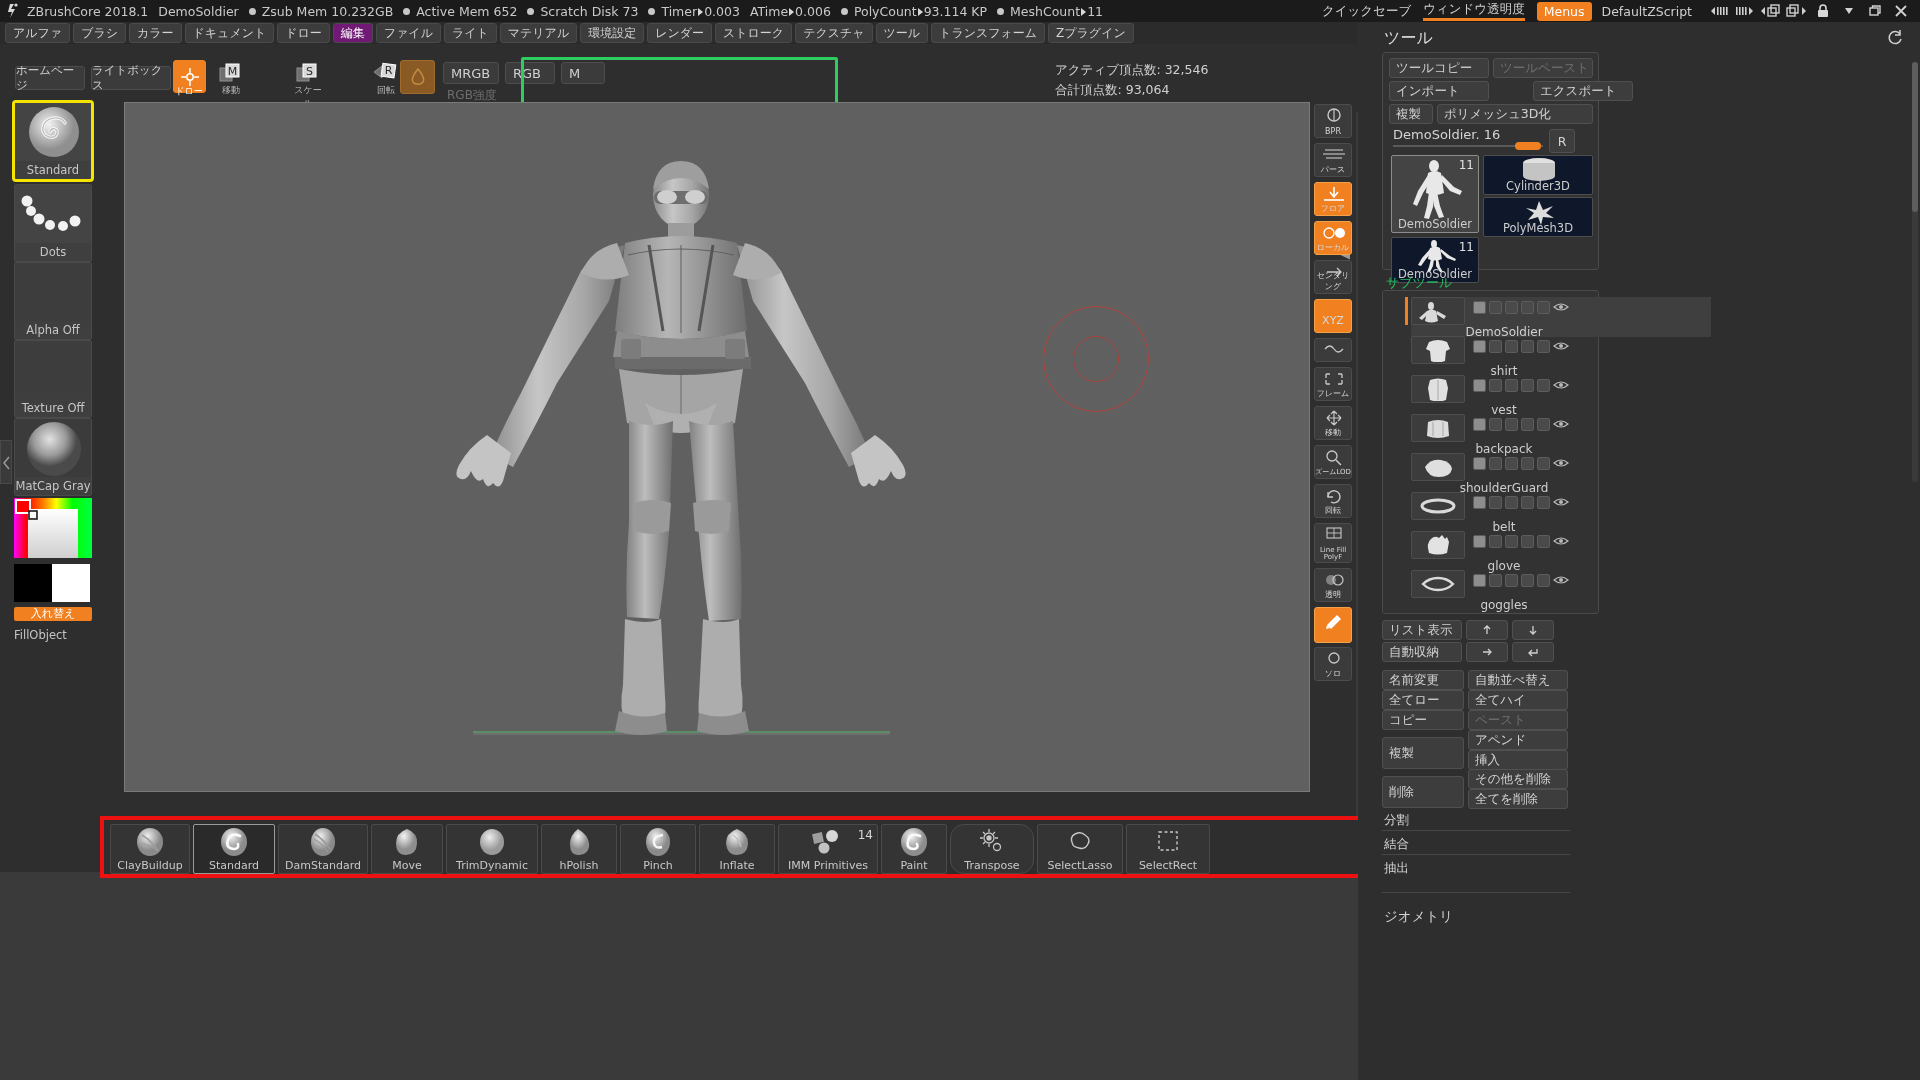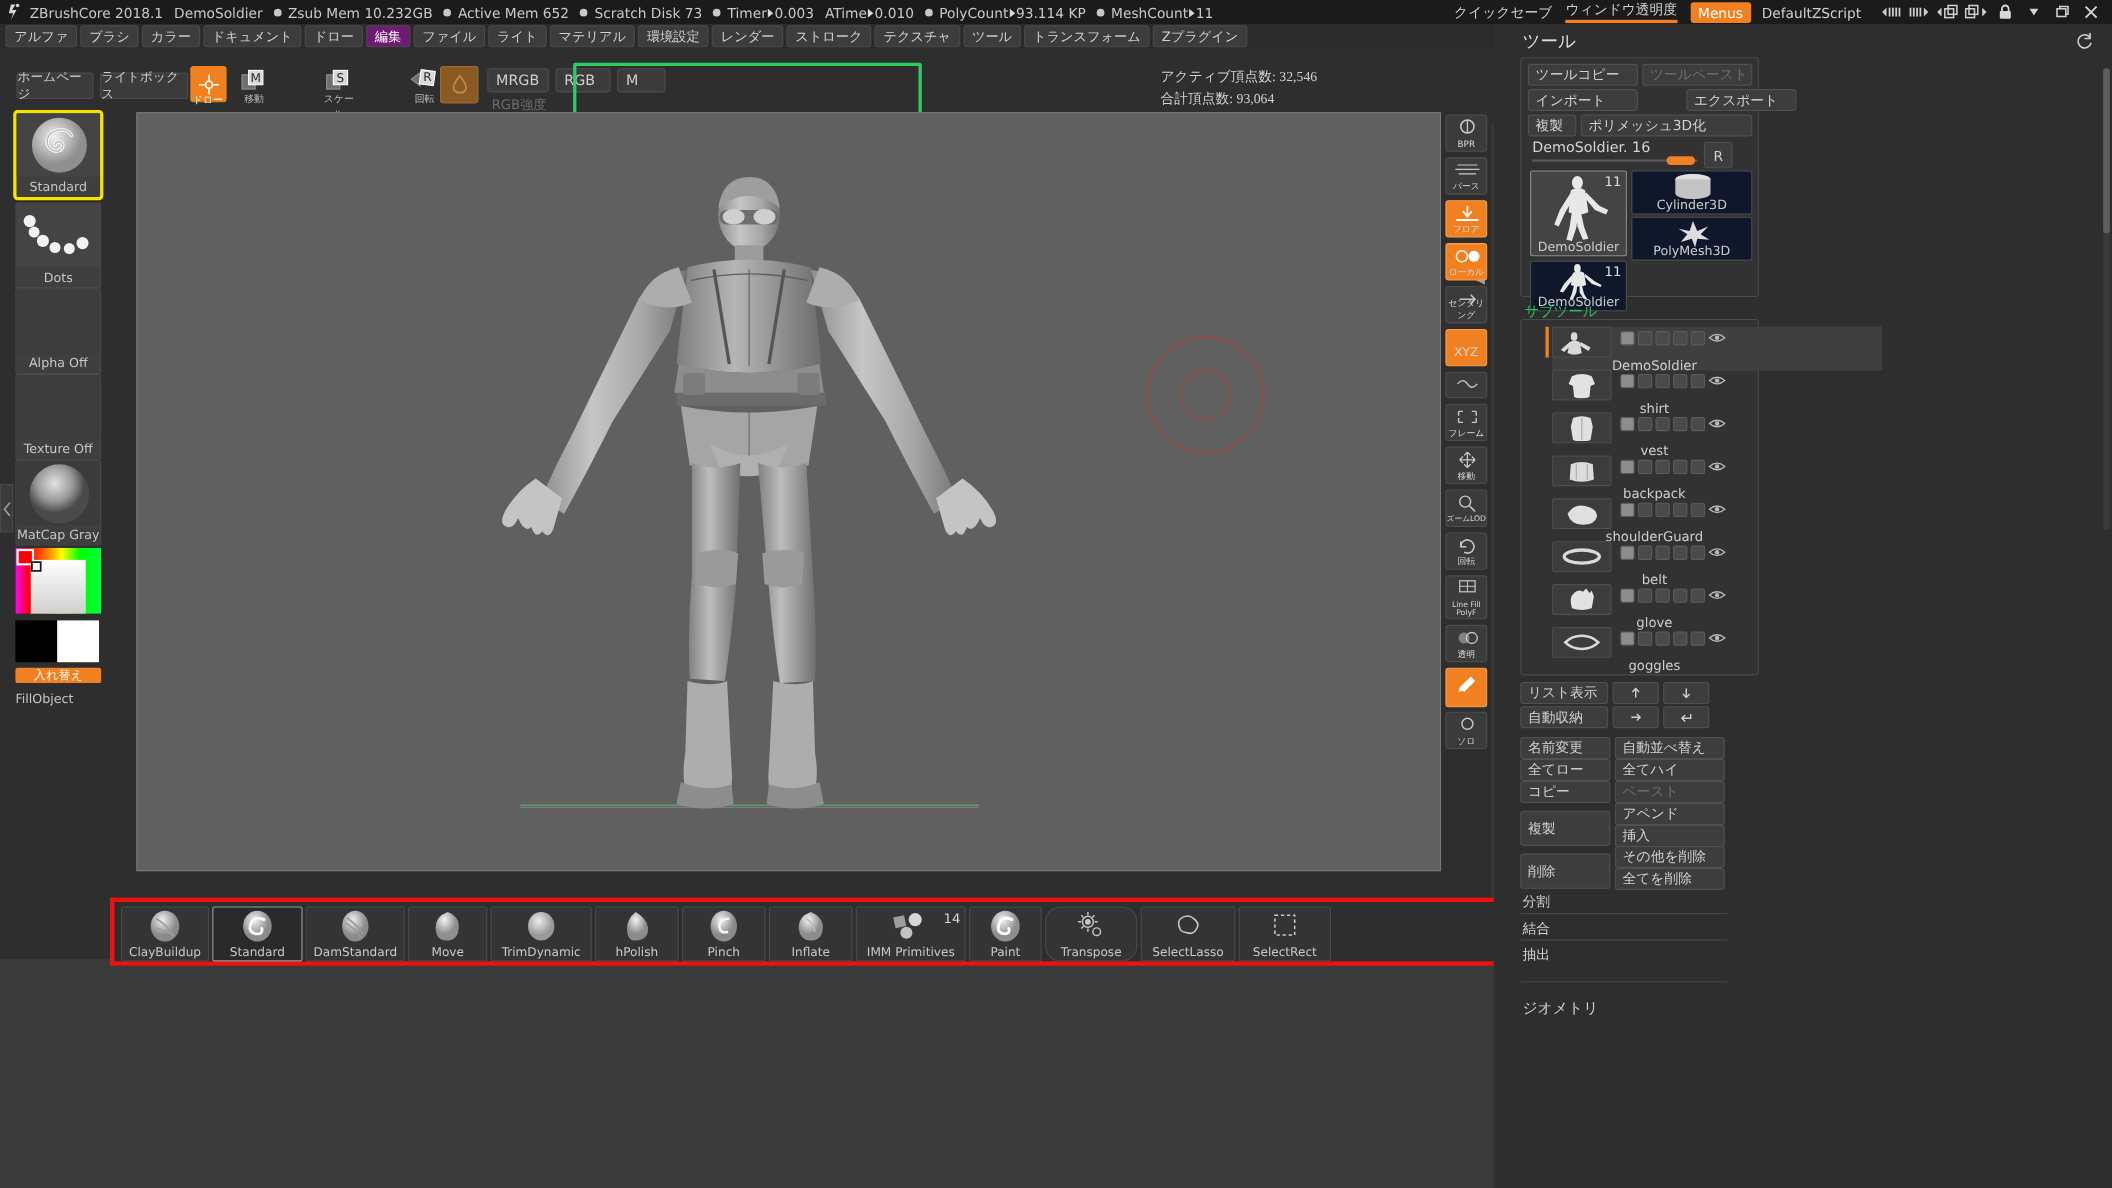"0.010" span { text: 0.010 -> 0.006 }
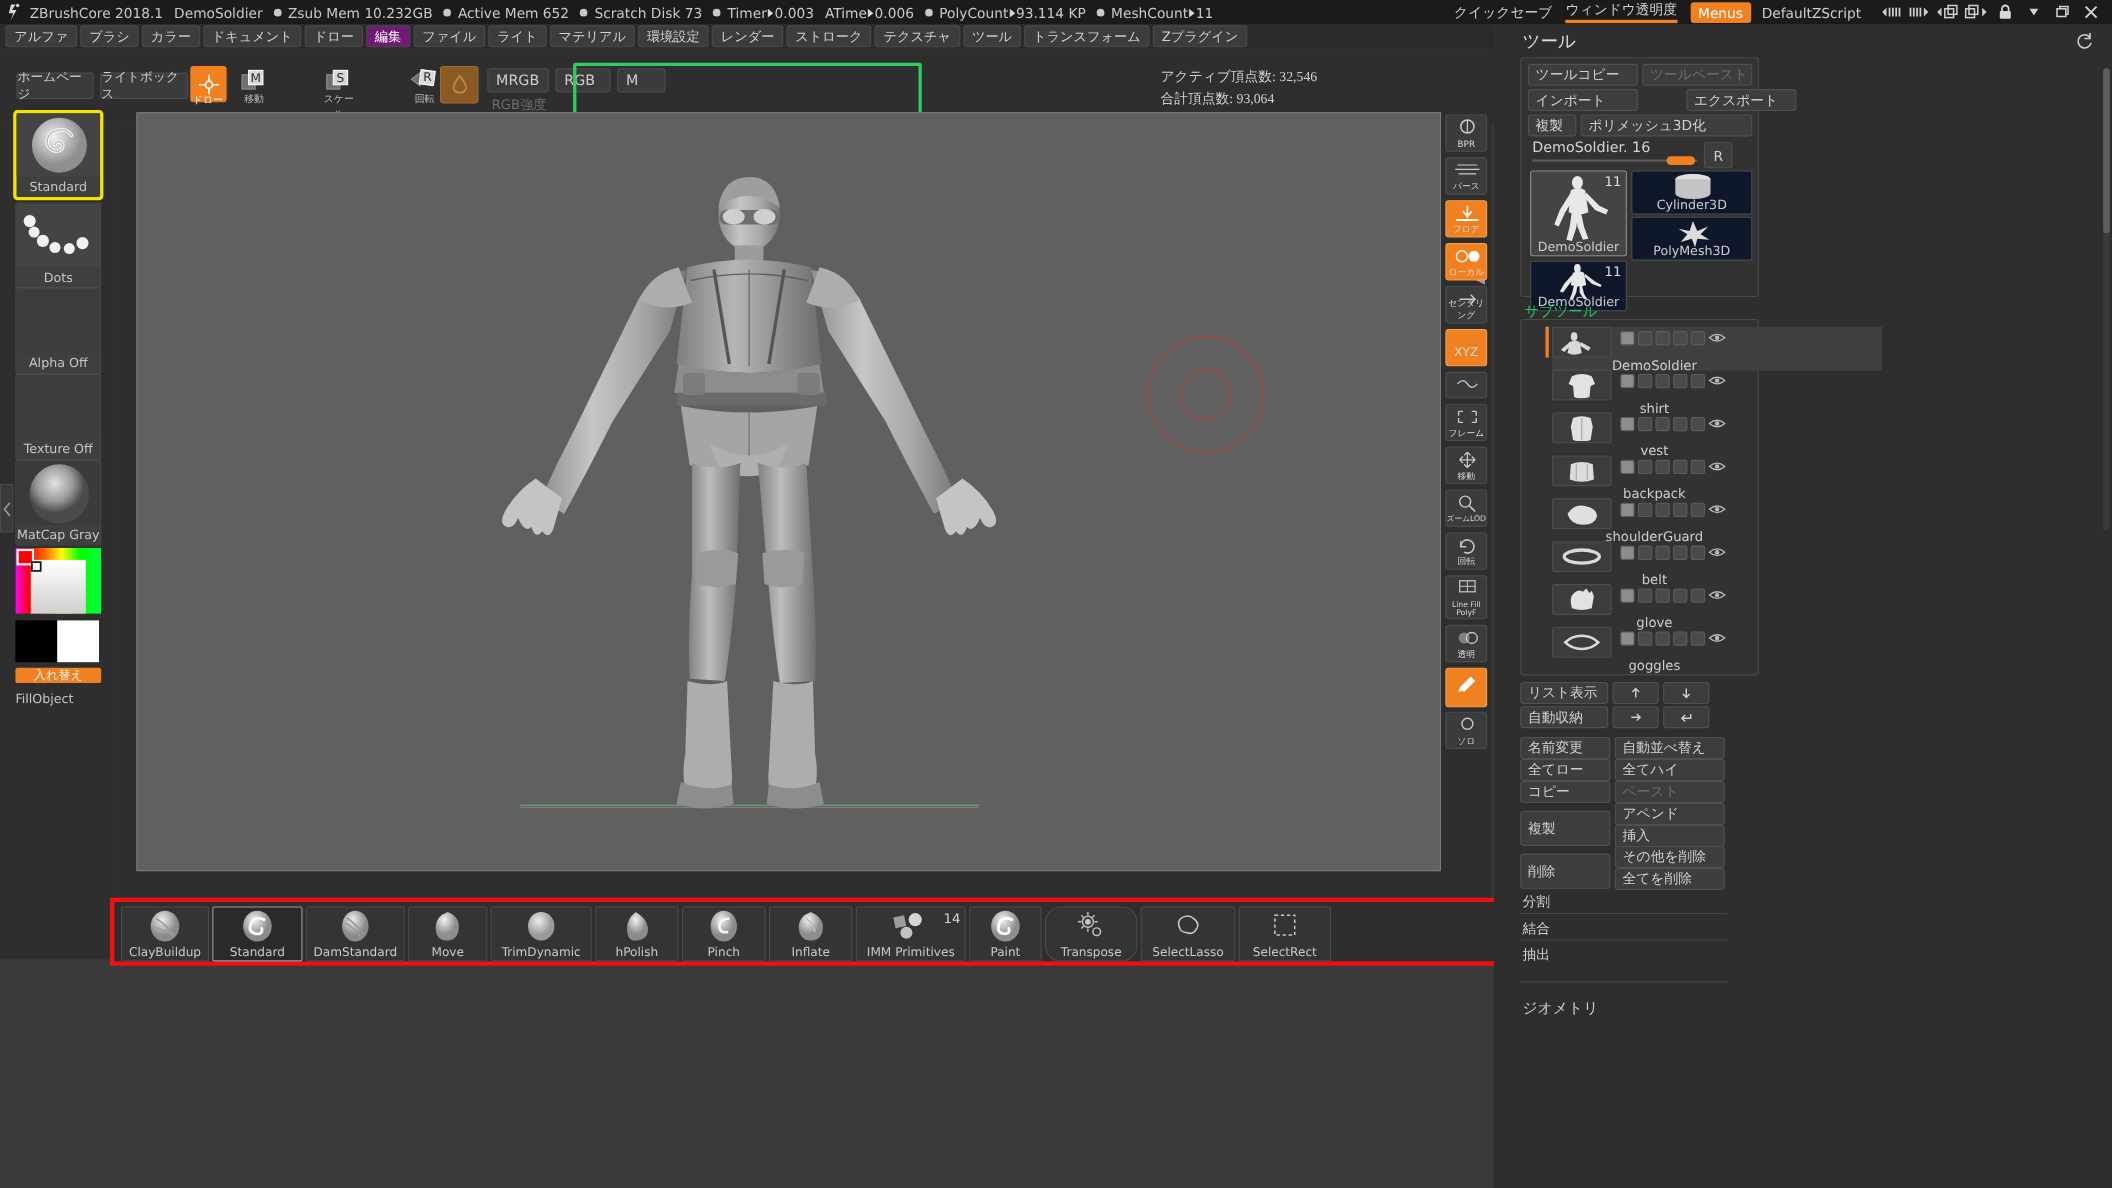"アクティブ頂点数: 32,546" .vcount { font-family: Liberation Serif, serif -> none }
